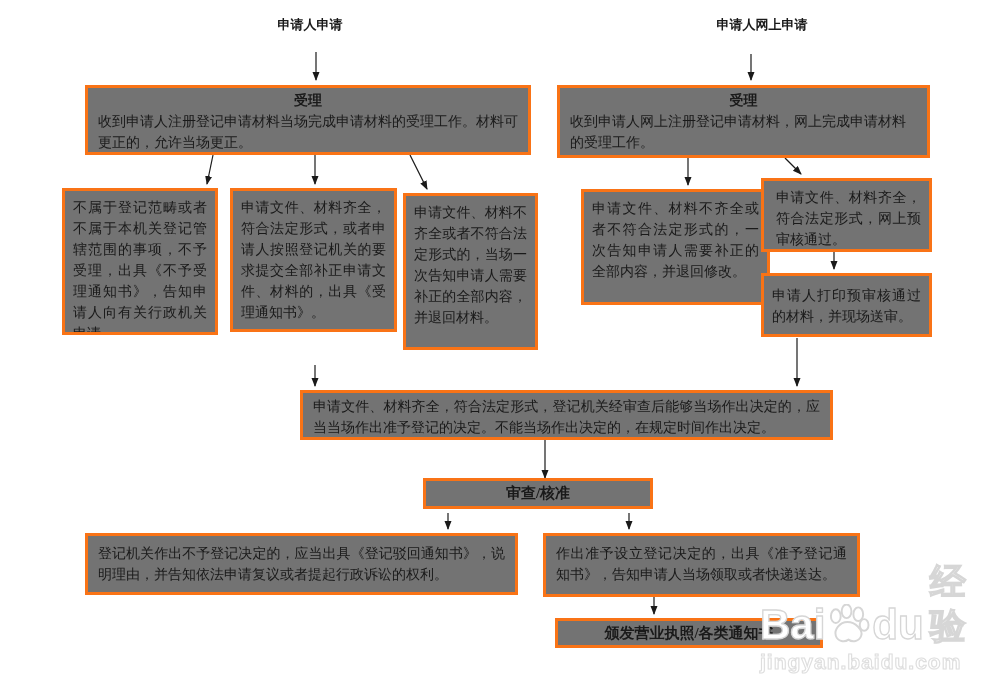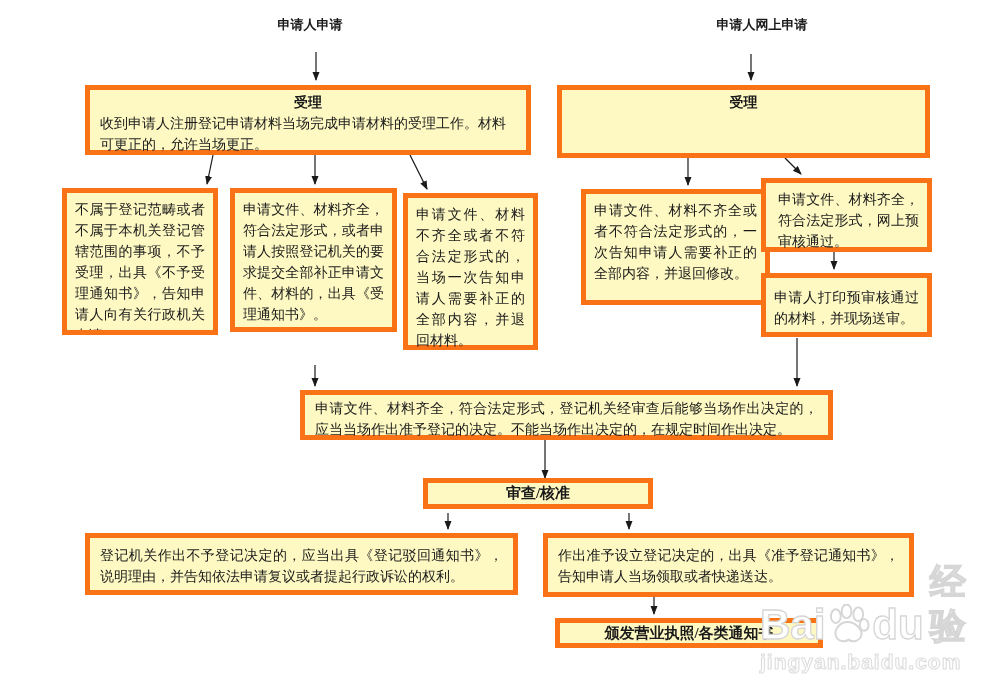"受理" .node { background: #fef9c3 -> #737373; border: 5px solid #f97316 -> 3px solid #f97316 }
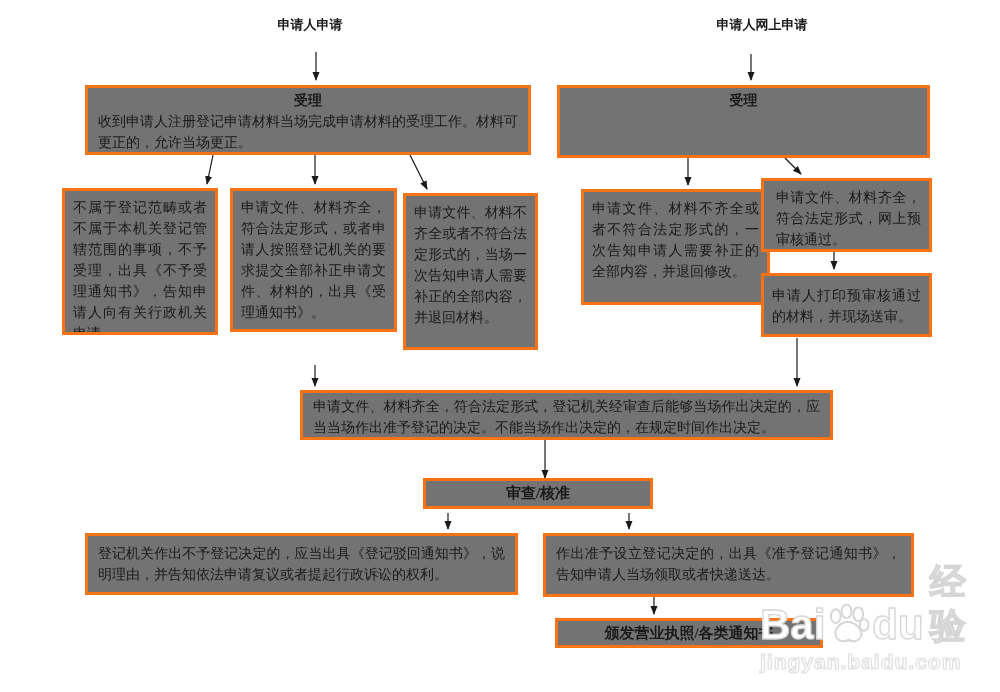"收到申请人网上注册登记申请材料，网上完成申请材料的受理工作。" div.bd { html: none -> <div>收到申请人网上注册登记申请材料，网上完成申请材料的受理工作。</div> }
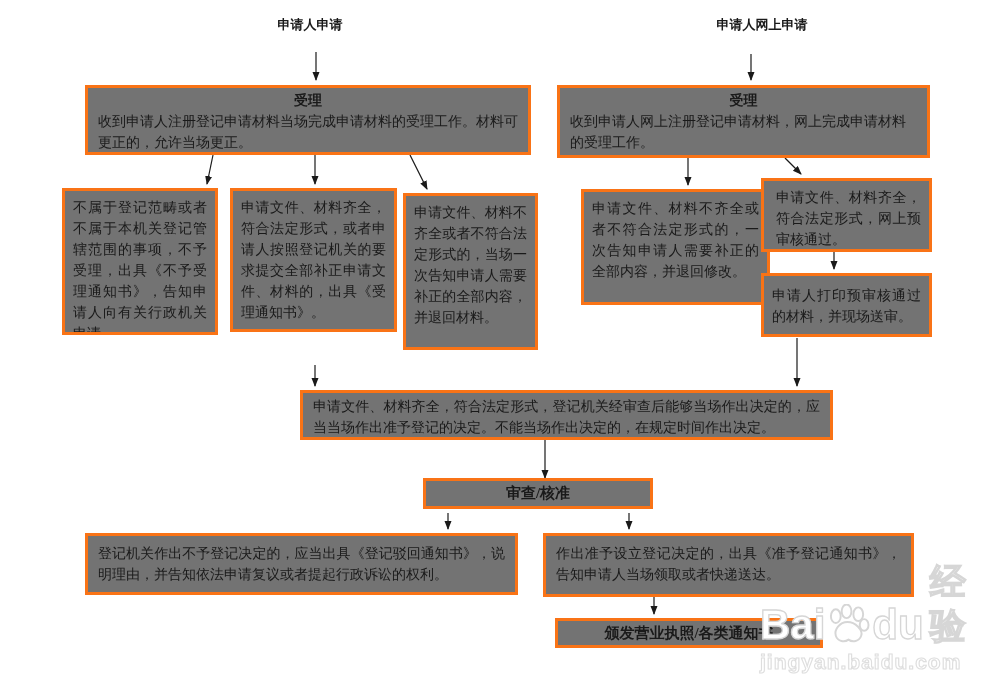"作出准予设立登记决定的，出具《准予登记通知书》，告知申请人当场领取或者快递送达。" .approve { width: 371px -> 317px }
